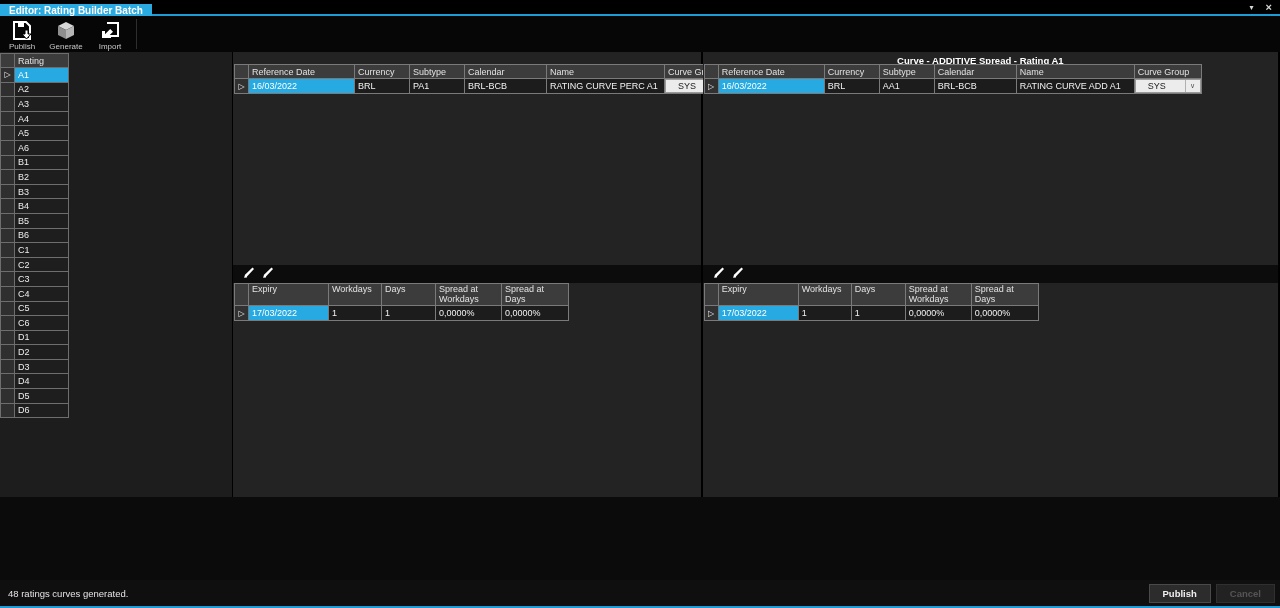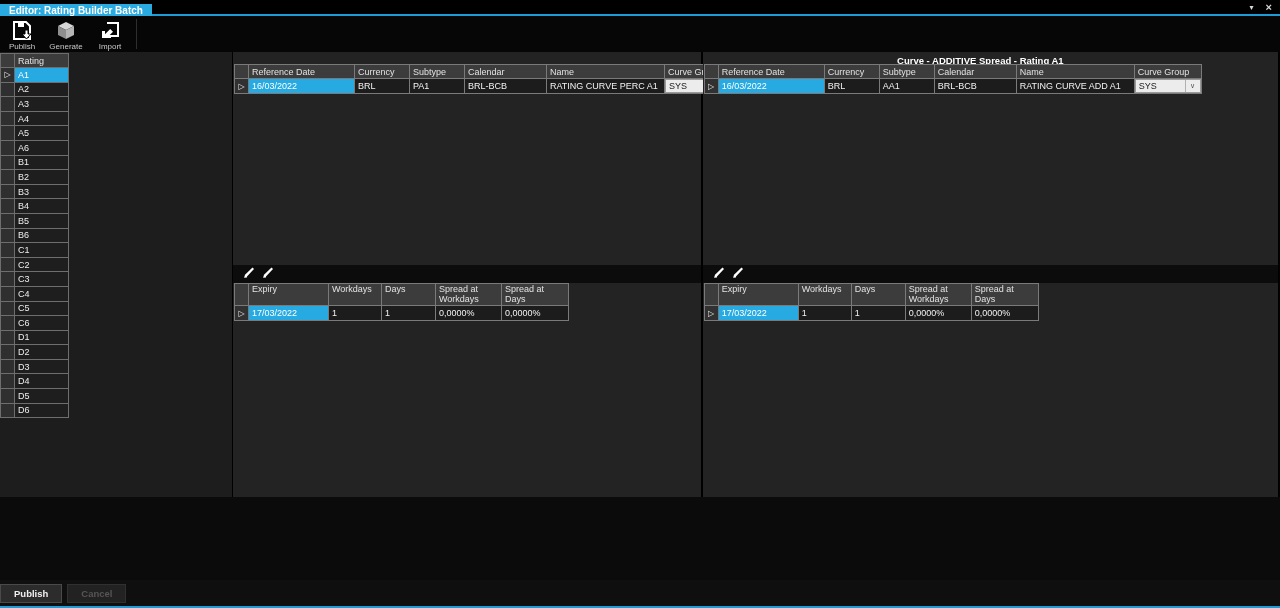"SYS" .combo-text { padding-left: 3px -> 12px }
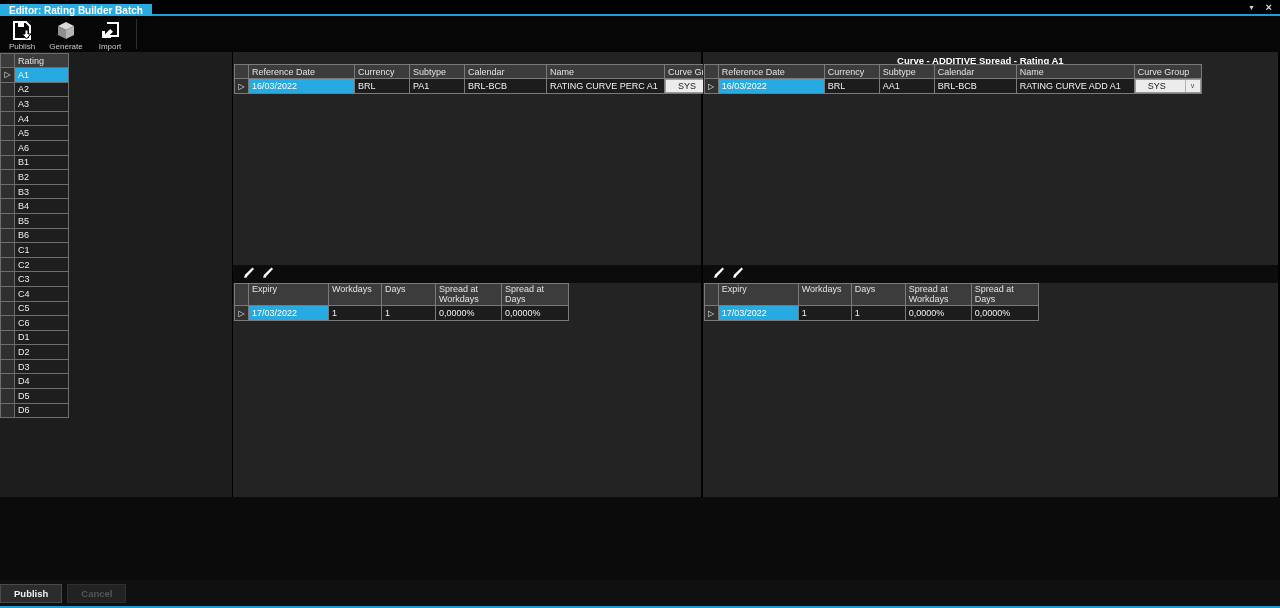"48 ratings curves generated." div.status-msg { html: none -> <div>48 ratings curves generated.</div> }
